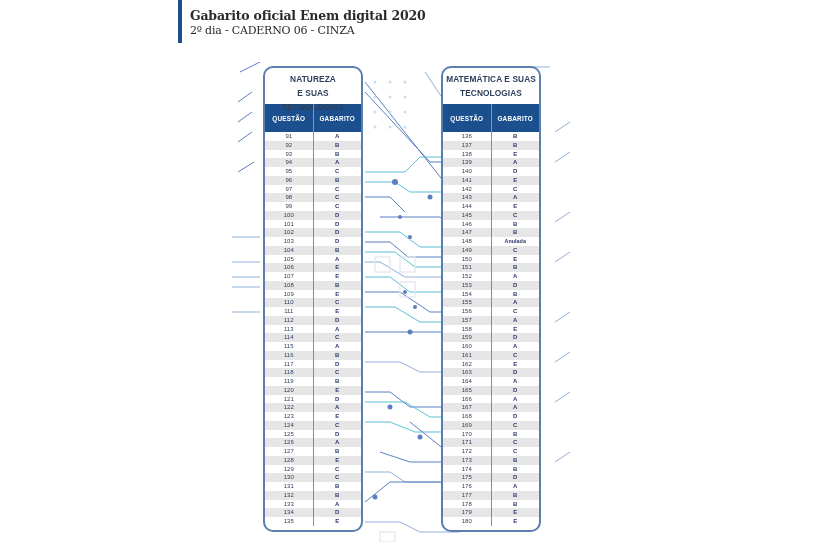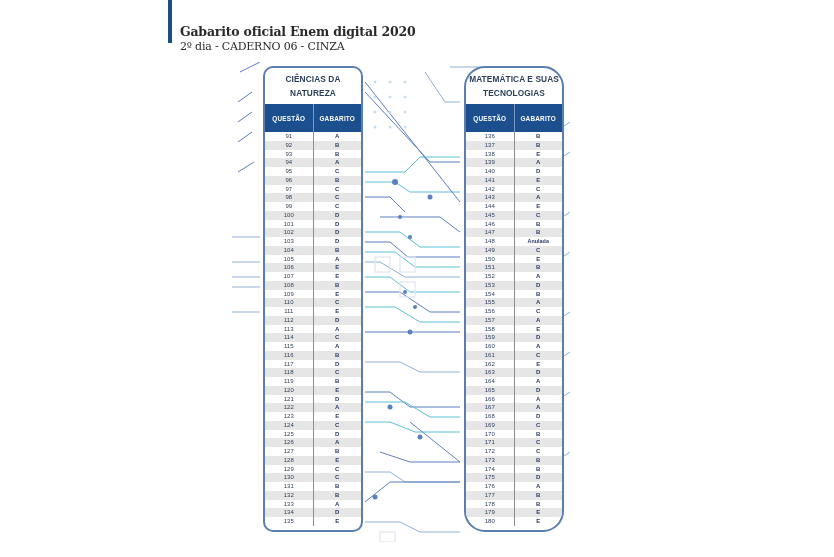"Gabarito oficial Enem digital 2020" .header { left: 168px -> 178px; padding-top: 24px -> 8px }
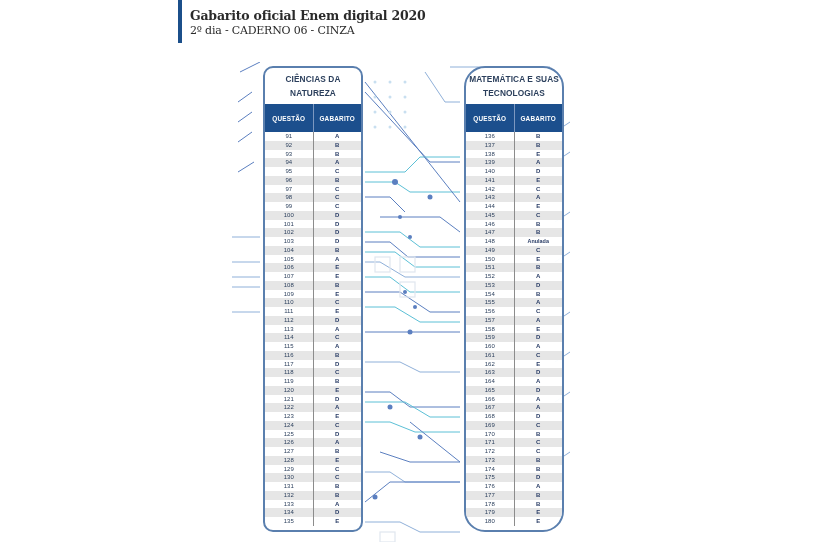"MATEMÁTICA E SUAS" .panel.right { border-radius: 21px -> none; left: 464px -> 441px }
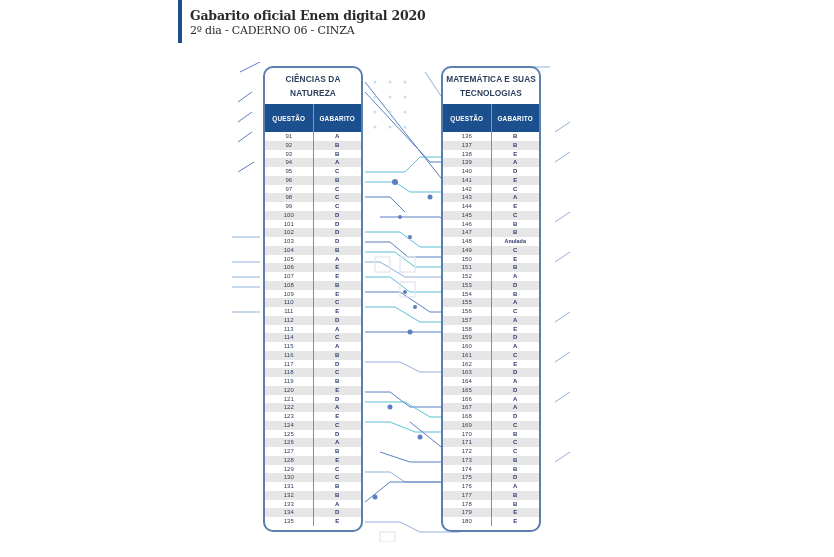"E SUAS TECNOLOGIAS" div { html: none -> <div>E SUAS TECNOLOGIAS</div> }
